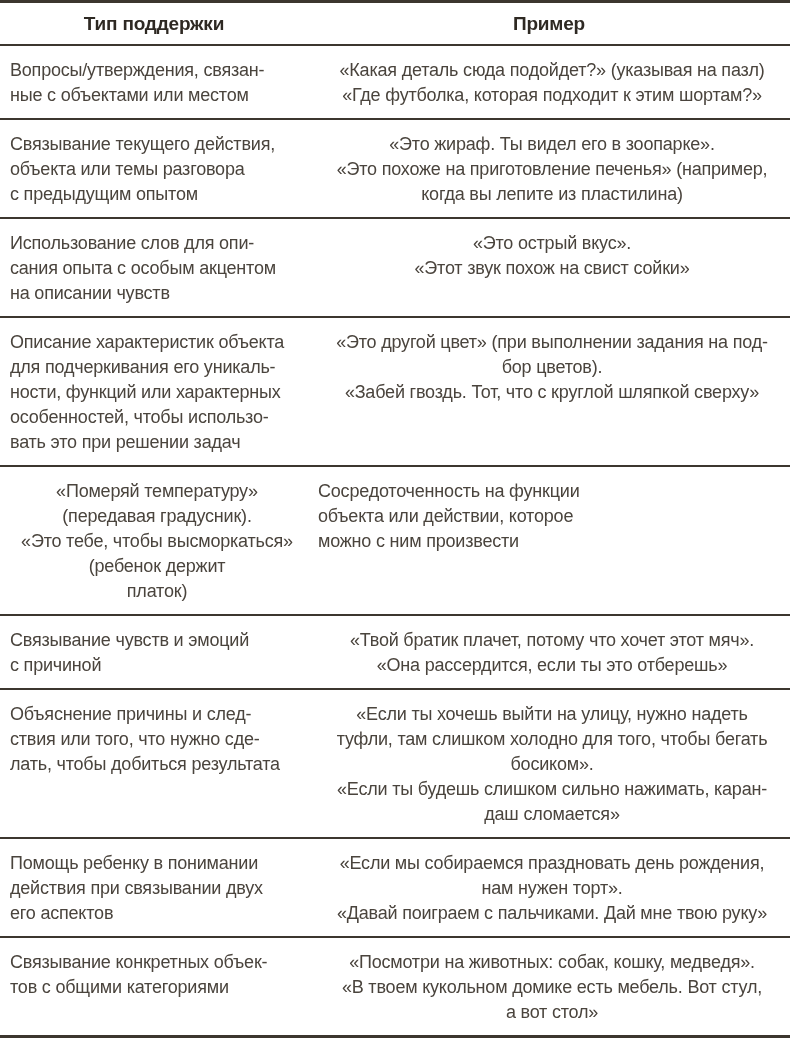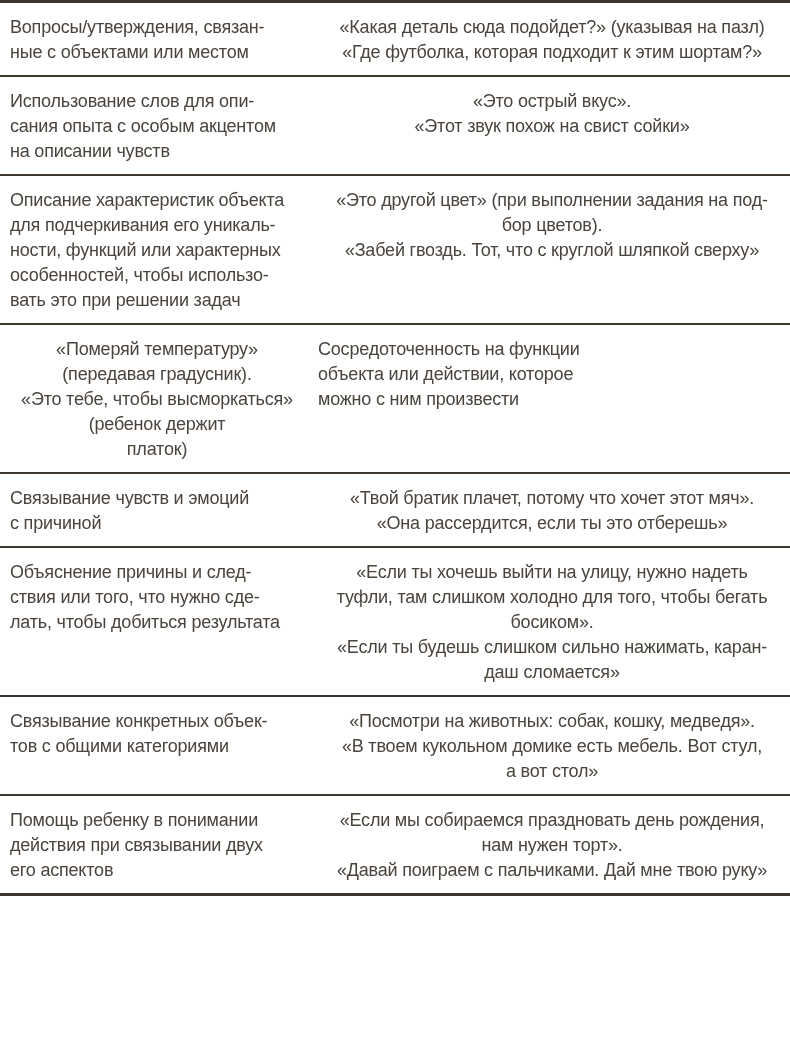"Тип поддержки" div.tr { html: none -> <div> <div>Тип поддержки</div> <div>Пример</div> </div> }
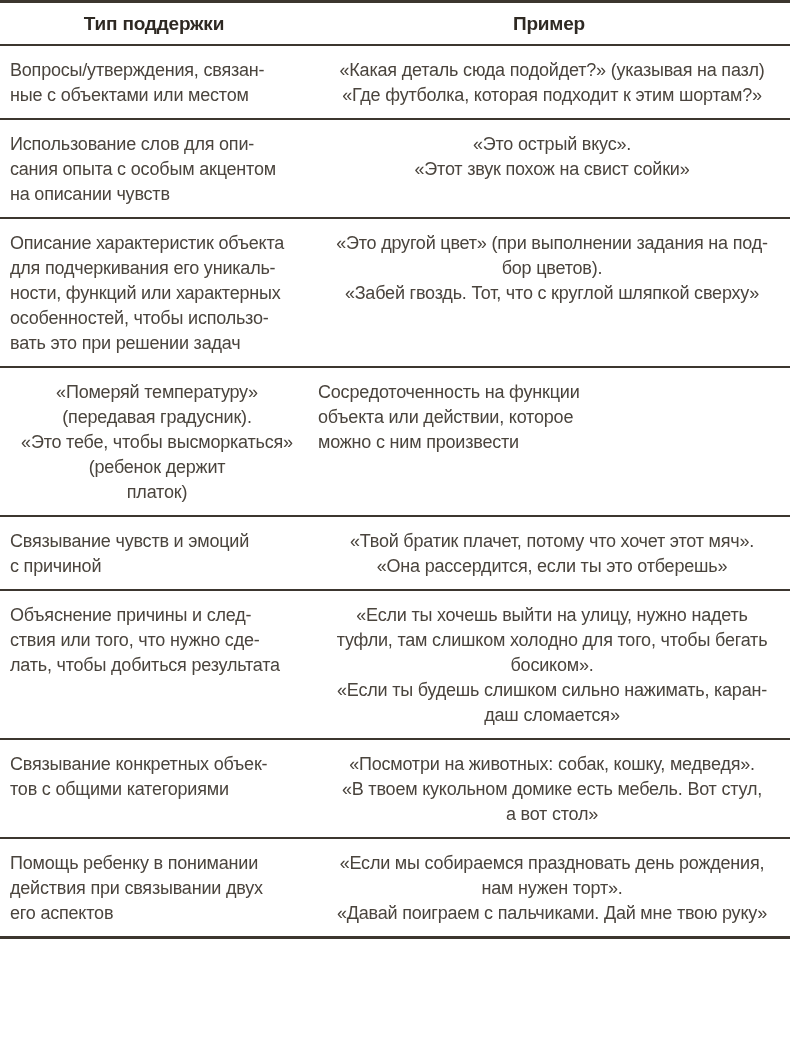"Связывание текущего действия," div.tr { html: none -> <div> <div>Связывание текущего действия, объекта или темы разговора с предыдущим опытом</div> <div>«Это жираф. Ты видел его в зоопарке». «Это похоже на приготовление печенья» (например, когда вы лепите из пластилина)</div> </div> }
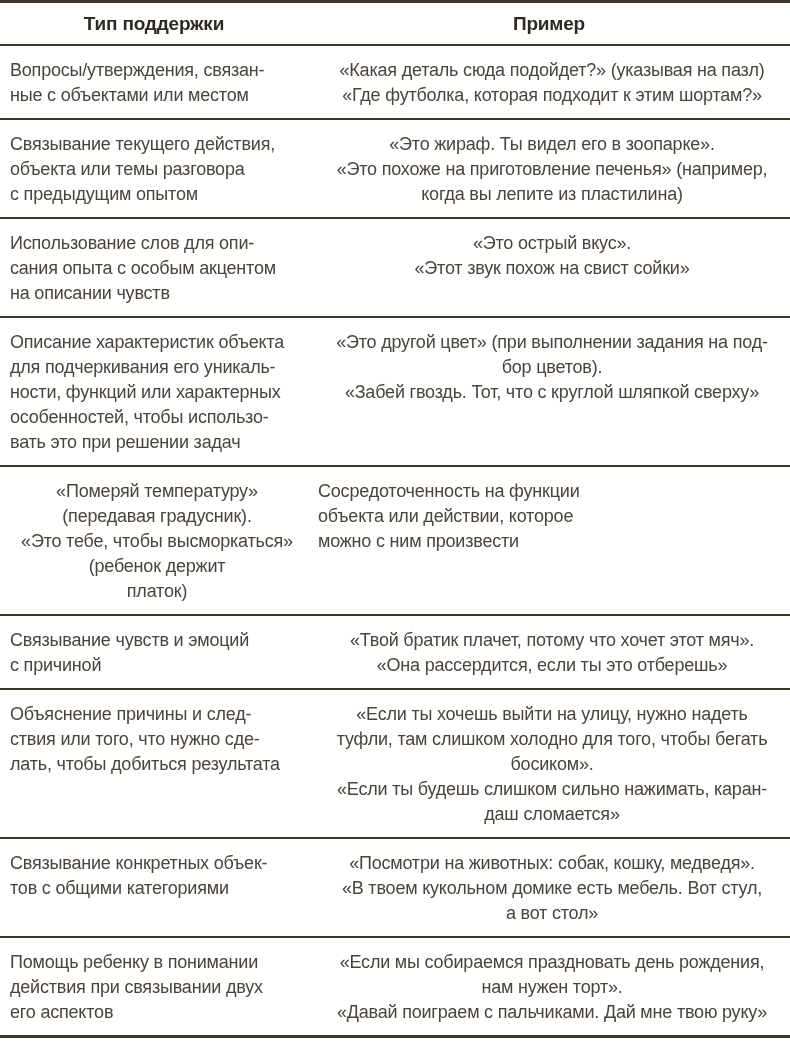"Связывание конкретных объек-" div.tr { order: before "Помощь ребенку в понимании" -> after "Помощь ребенку в понимании" }
